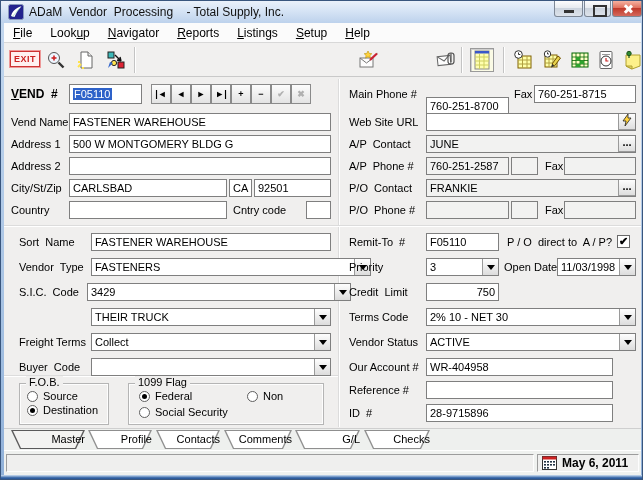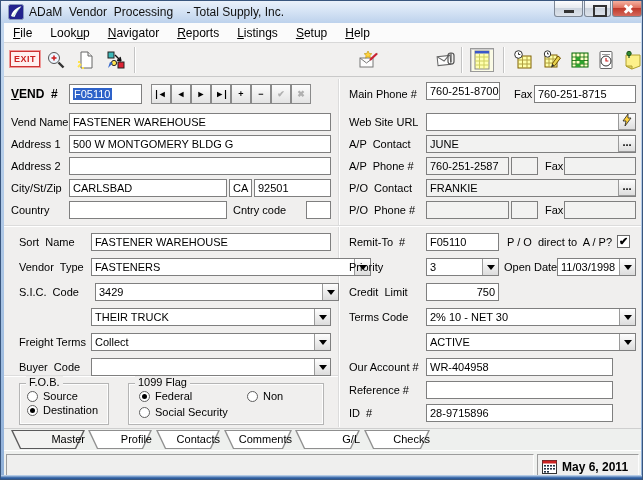"760-251-8700" div.tb { top: 5px -> 20px; width: 74px -> 83px }
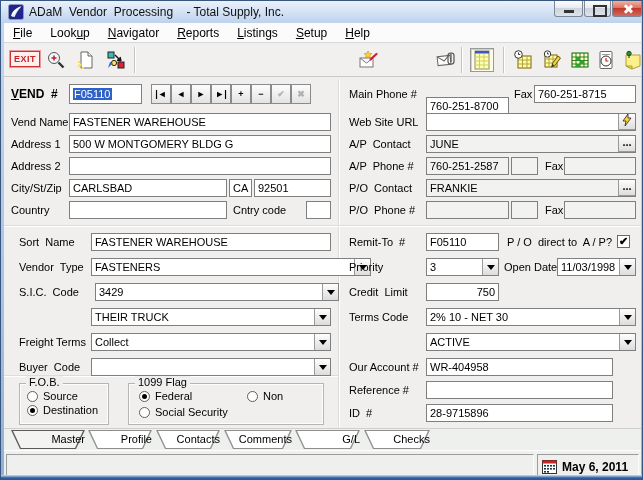"3429" div.tb { left: 91px -> 83px; width: 244px -> 264px }
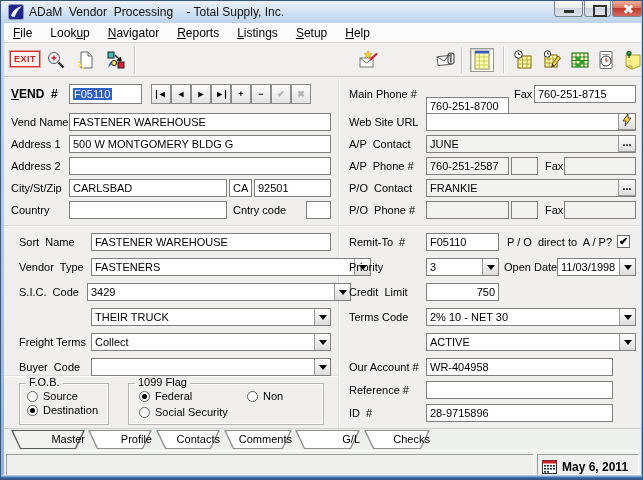"Vendor Status" span.lb { html: none -> <span>Vendor Status</span> }
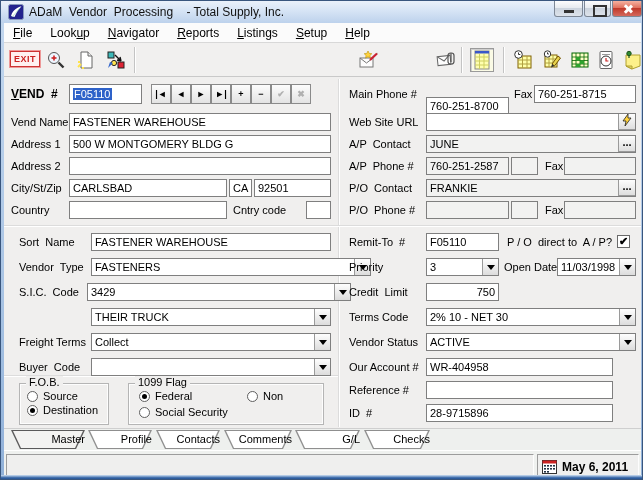"May 6, 2011" .spanel { height: 26px -> 18px }
